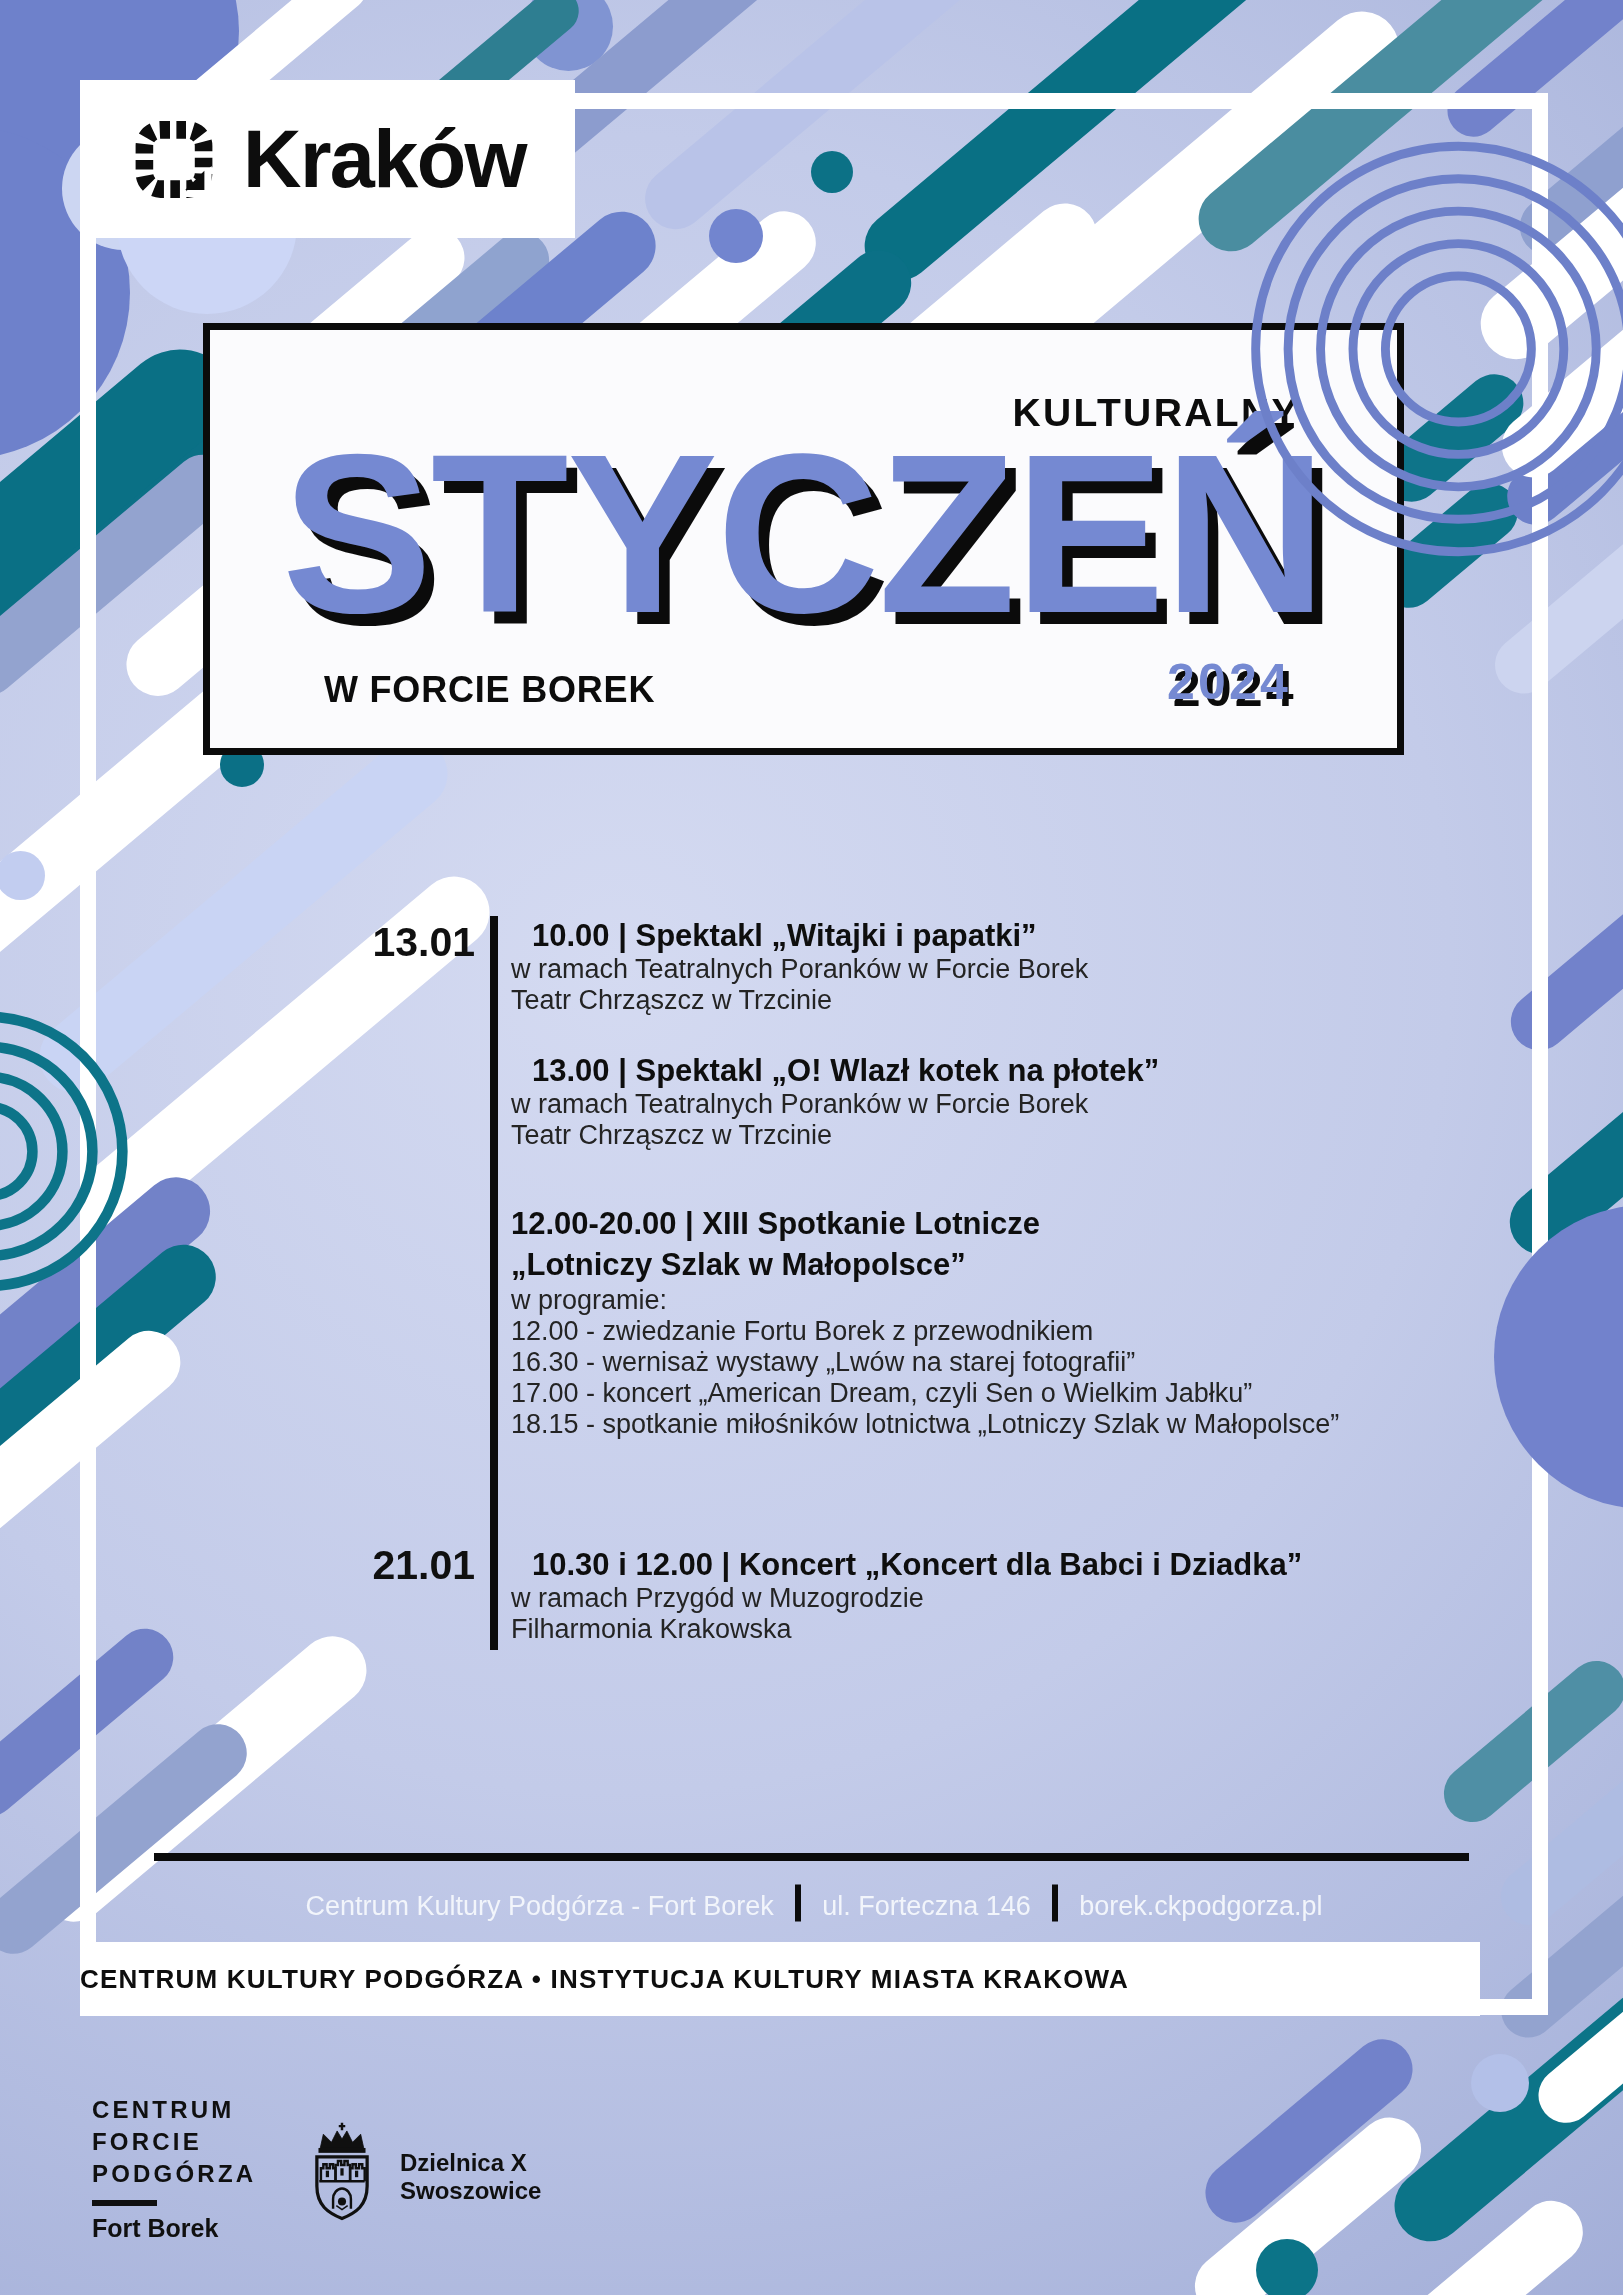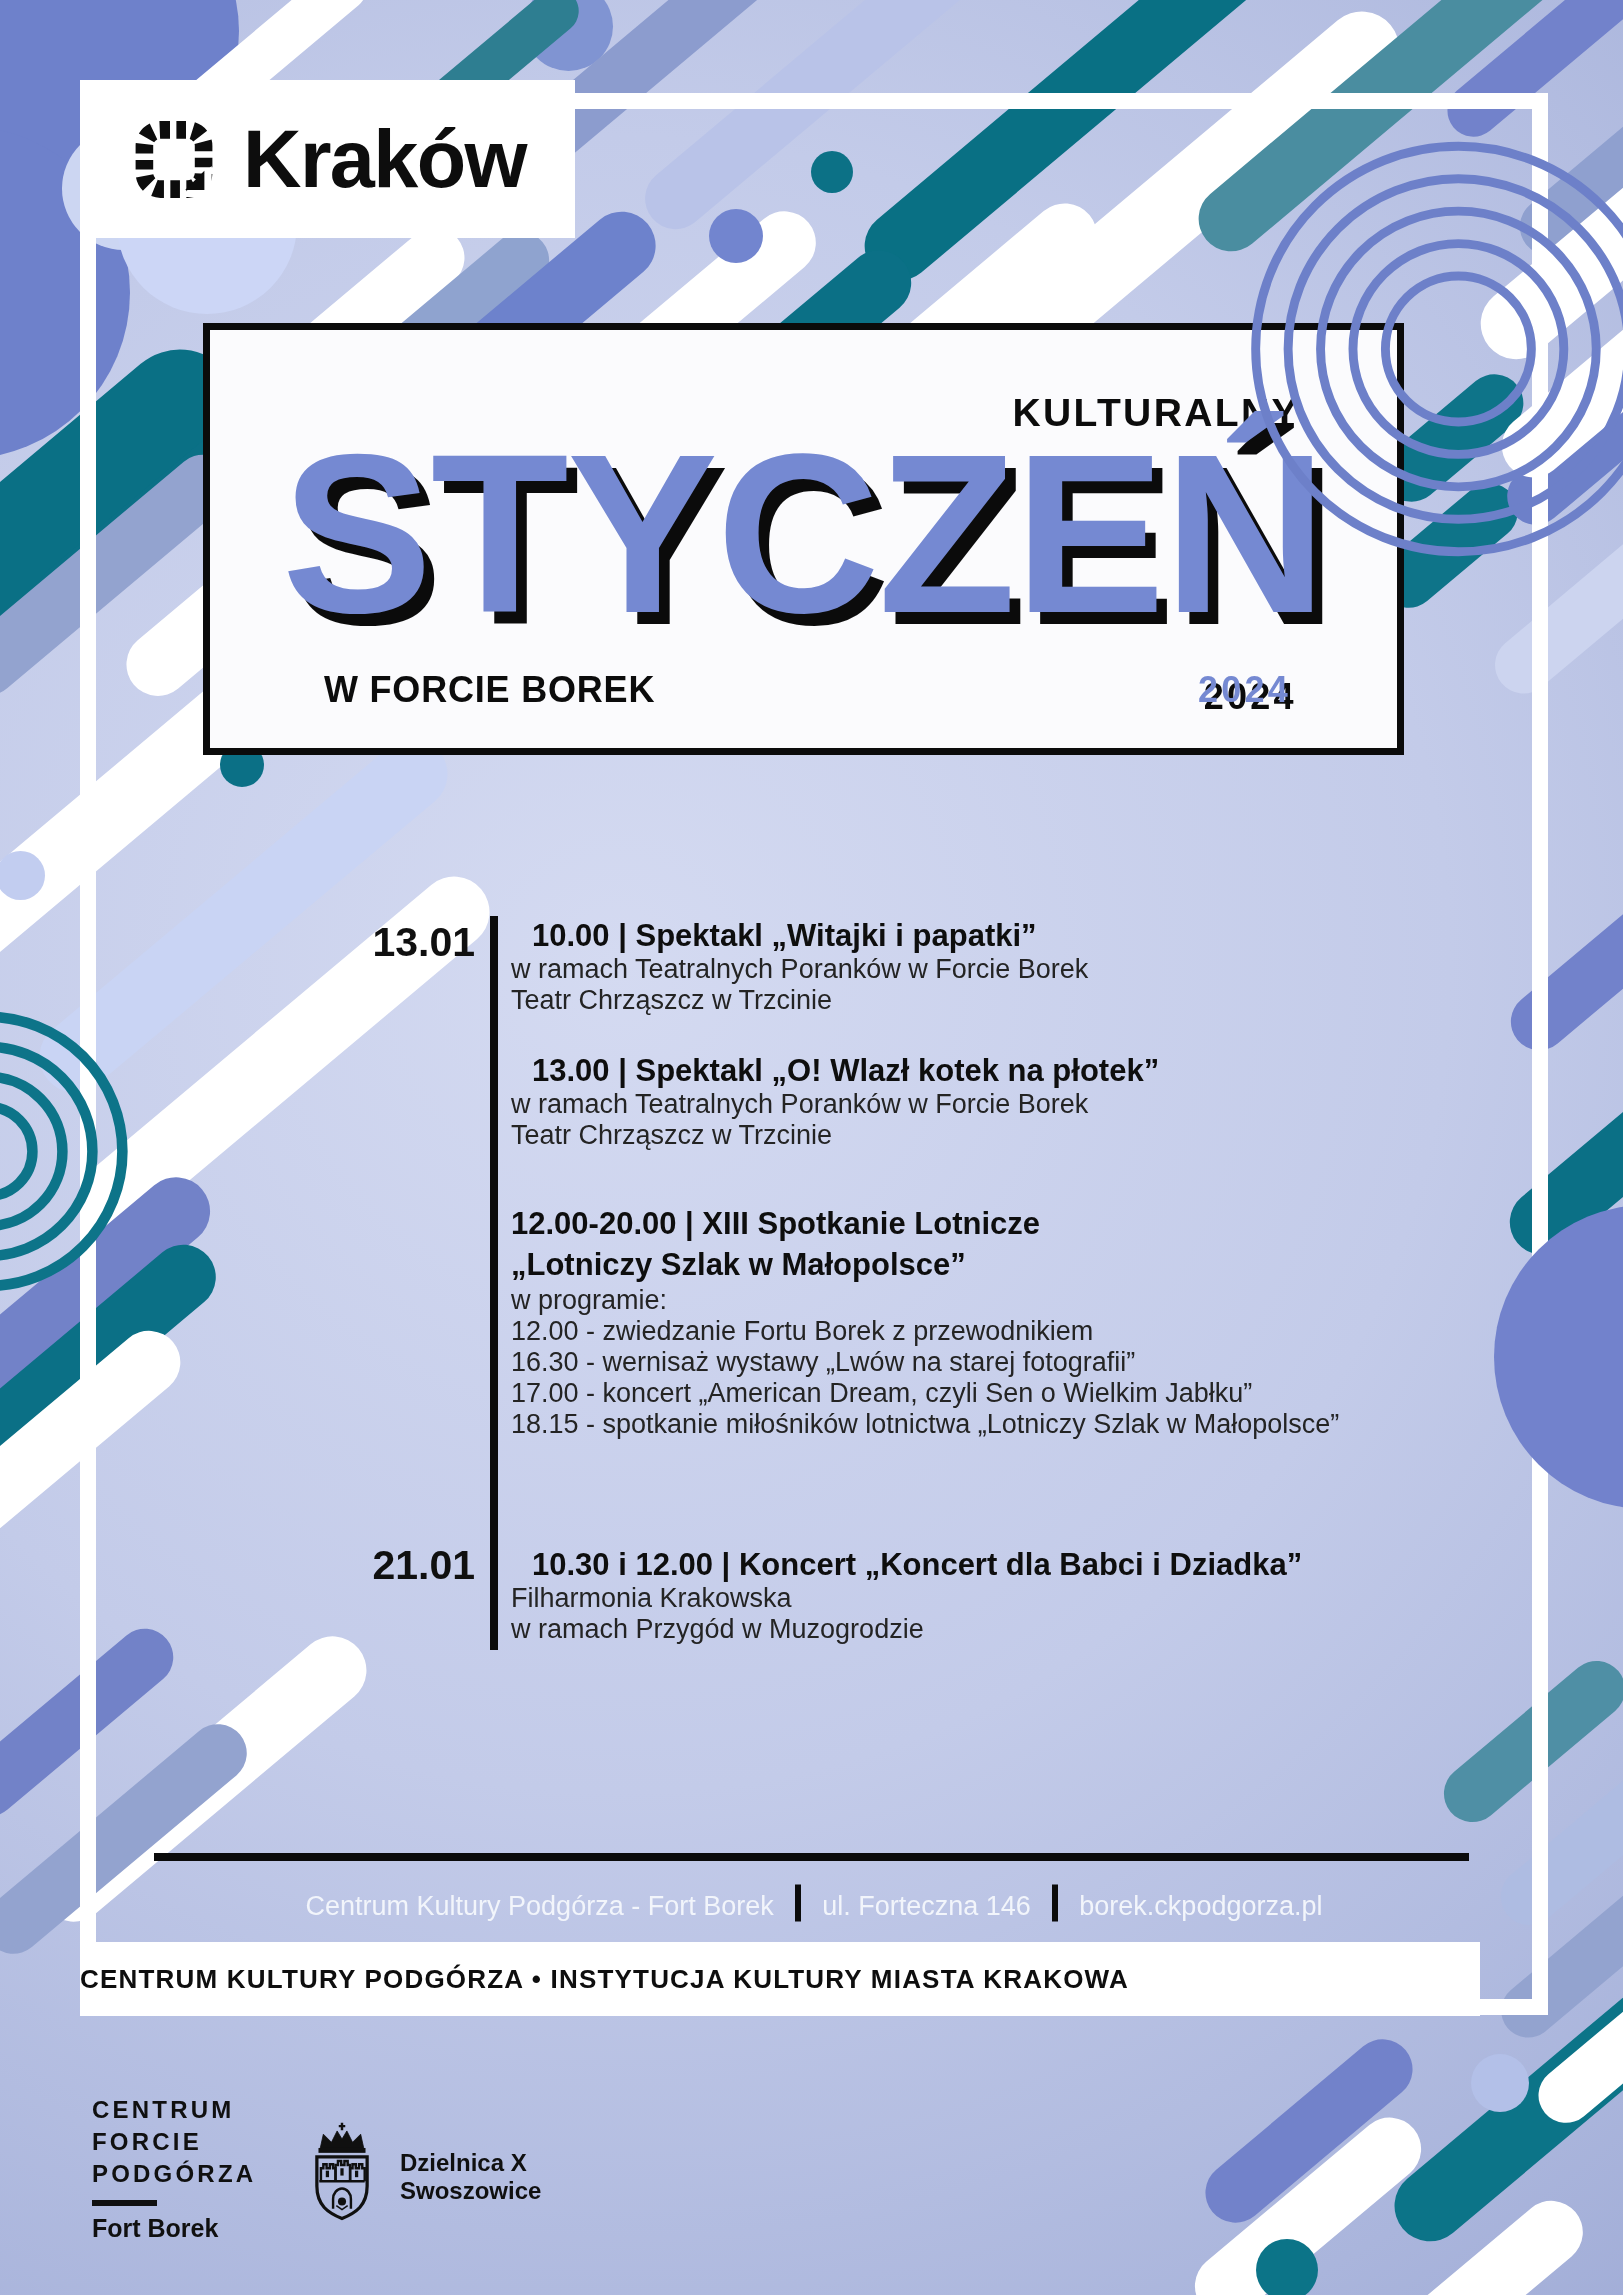"2024" .year { font-size: 36px -> 50px }
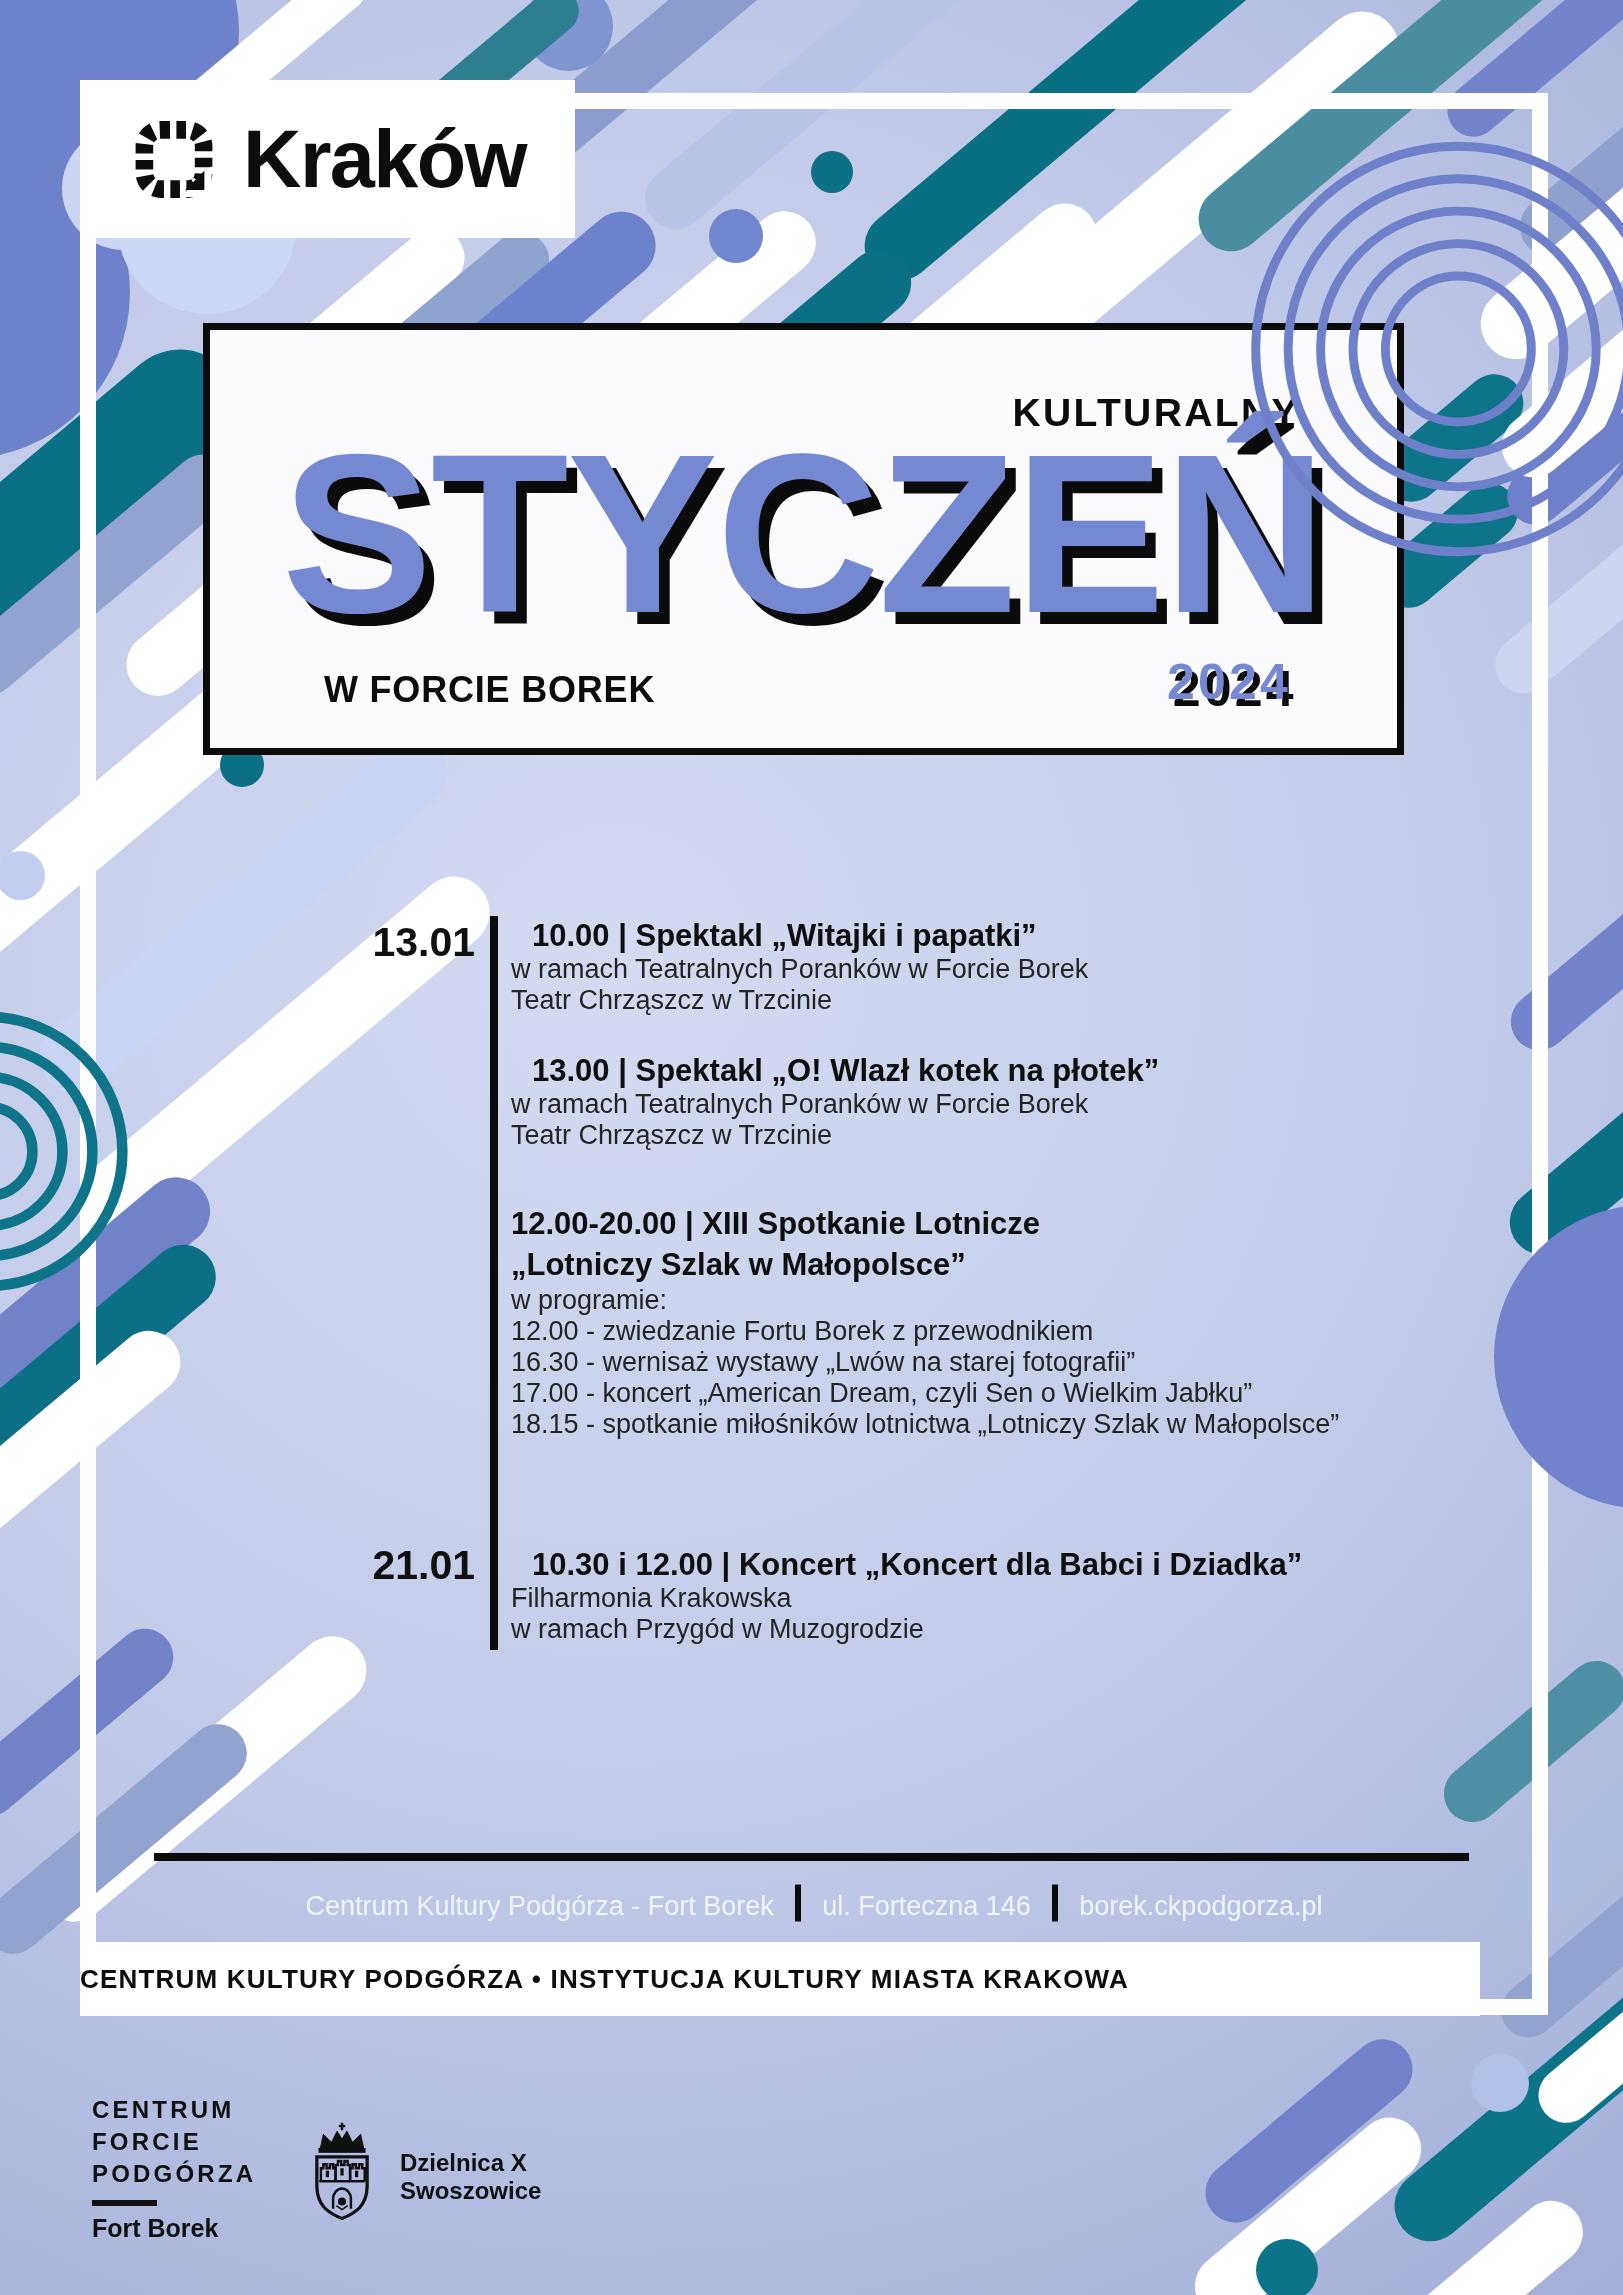"Filharmonia Krakowska" div.ev-sub { order: before "w ramach Przygód w Muzogrodzie" -> after "w ramach Przygód w Muzogrodzie" }
